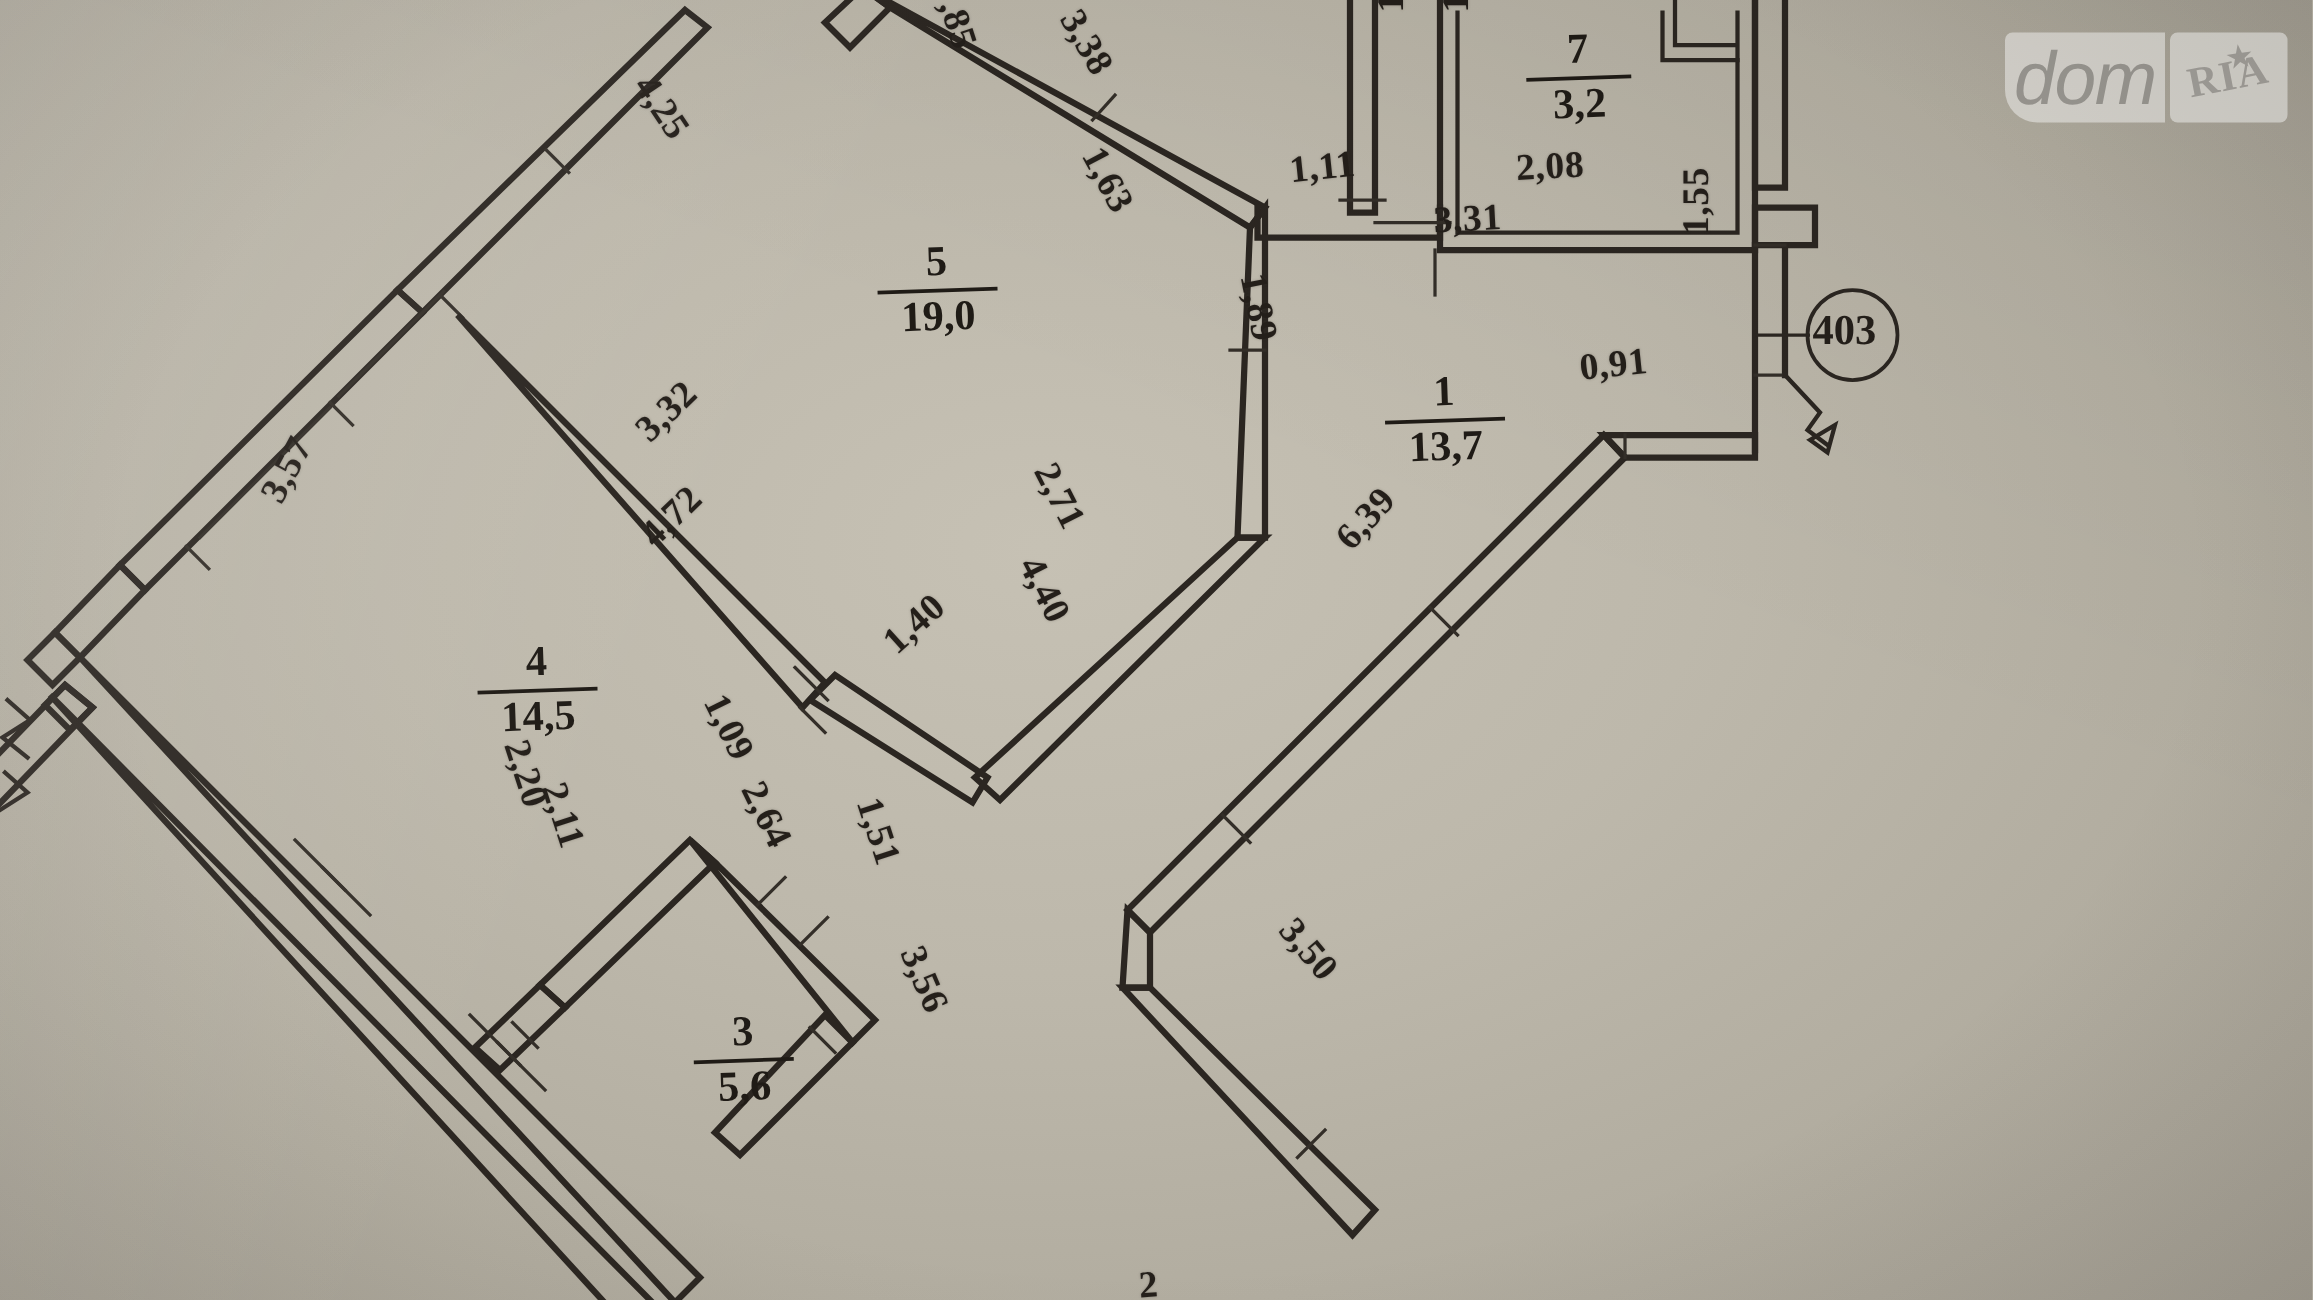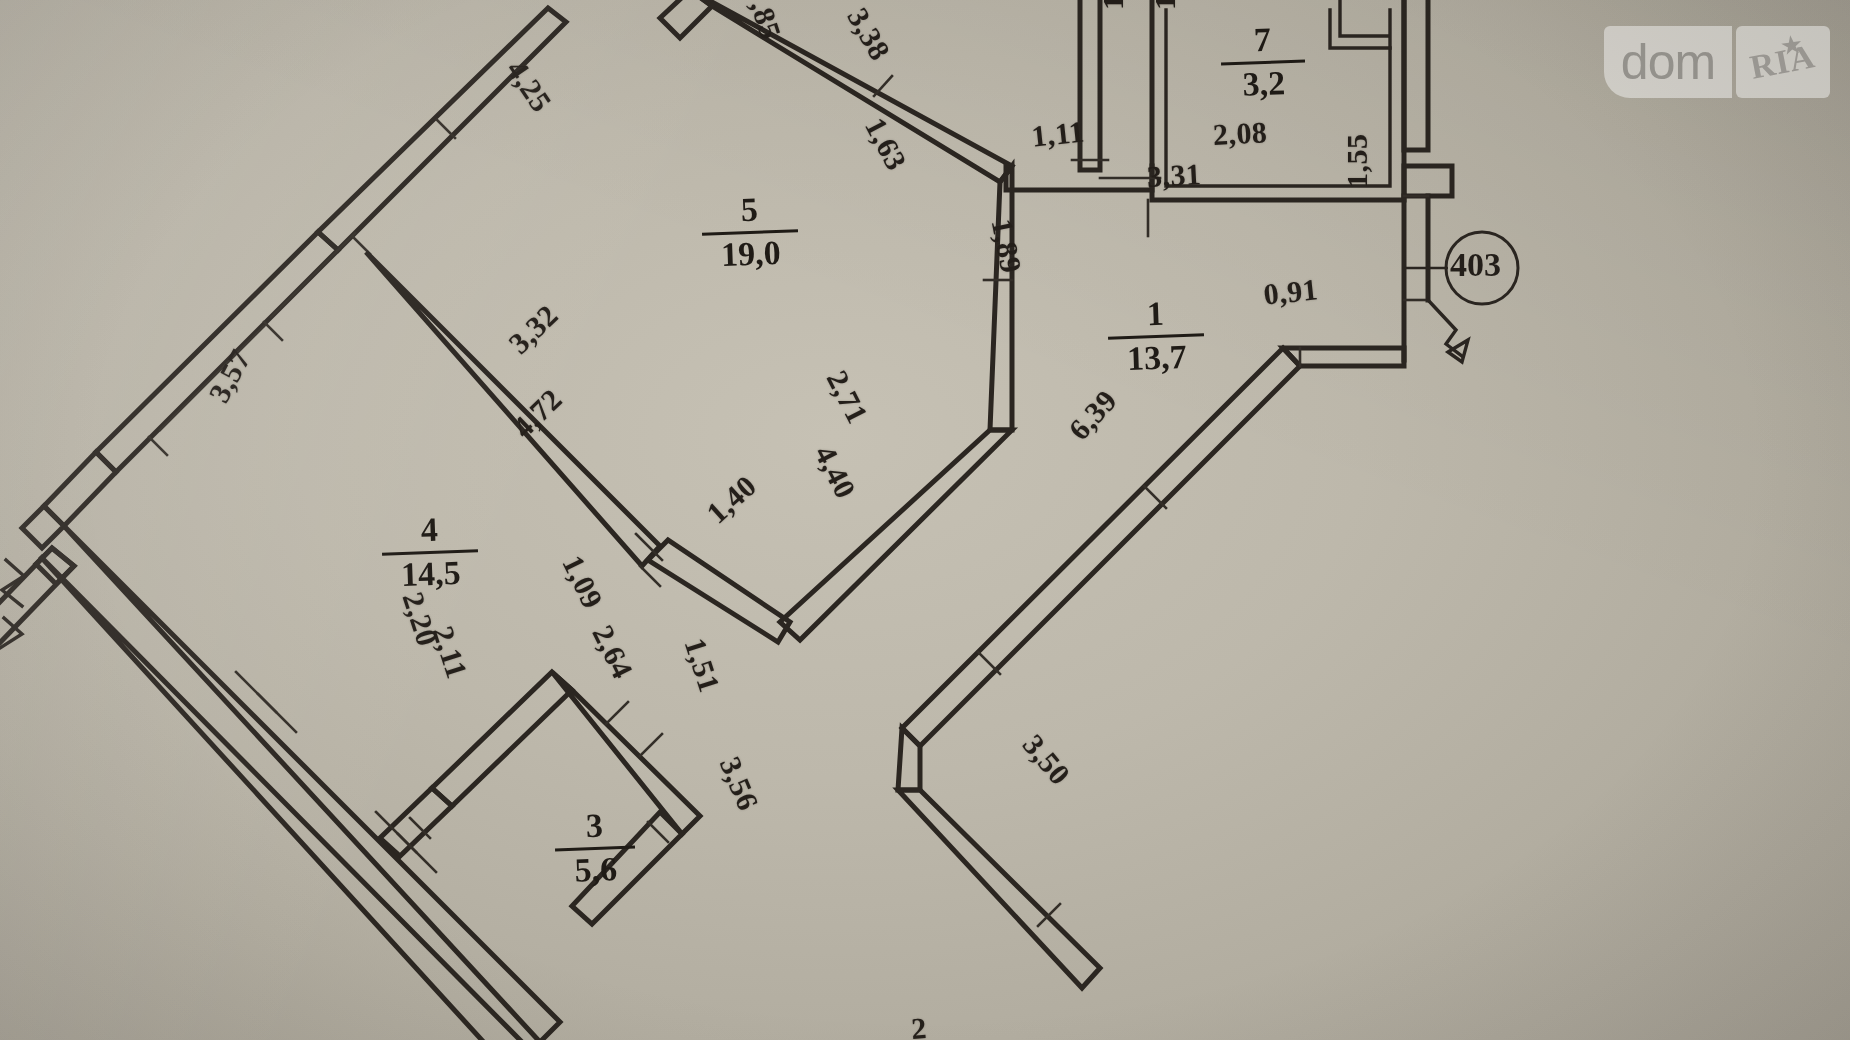"dom" #wm .domtext { font-size: 50px -> 60px; font-style: none -> italic }
